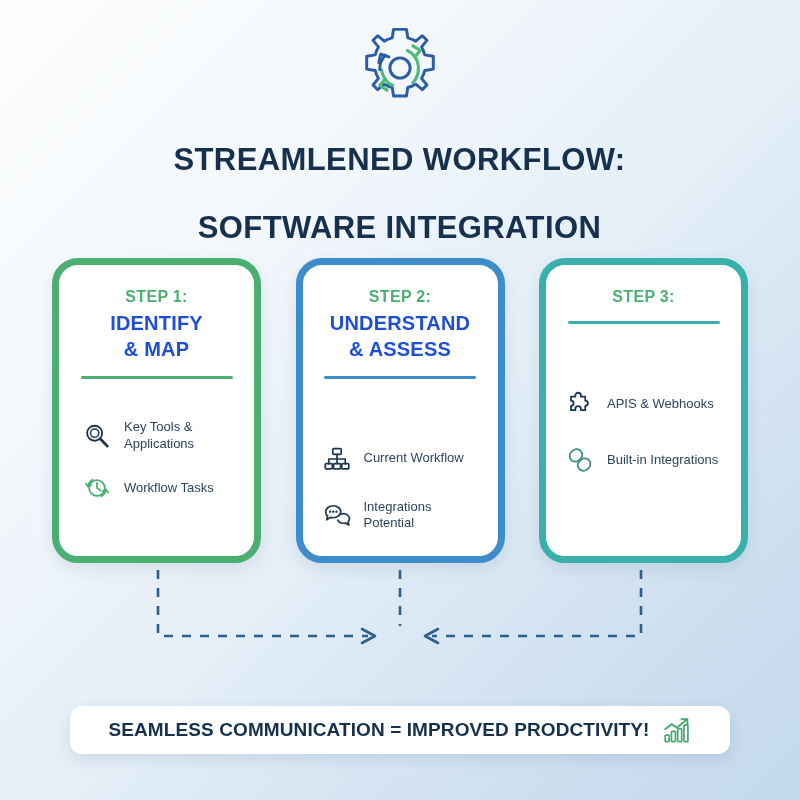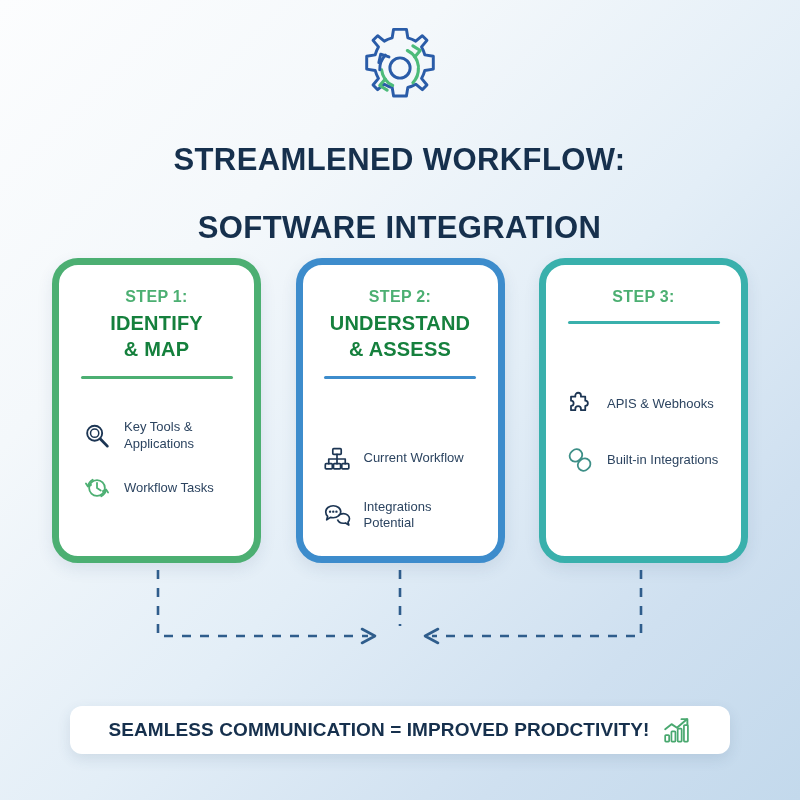"IDENTIFY" .card-title { color: #15803d -> #1d4ed8 }
